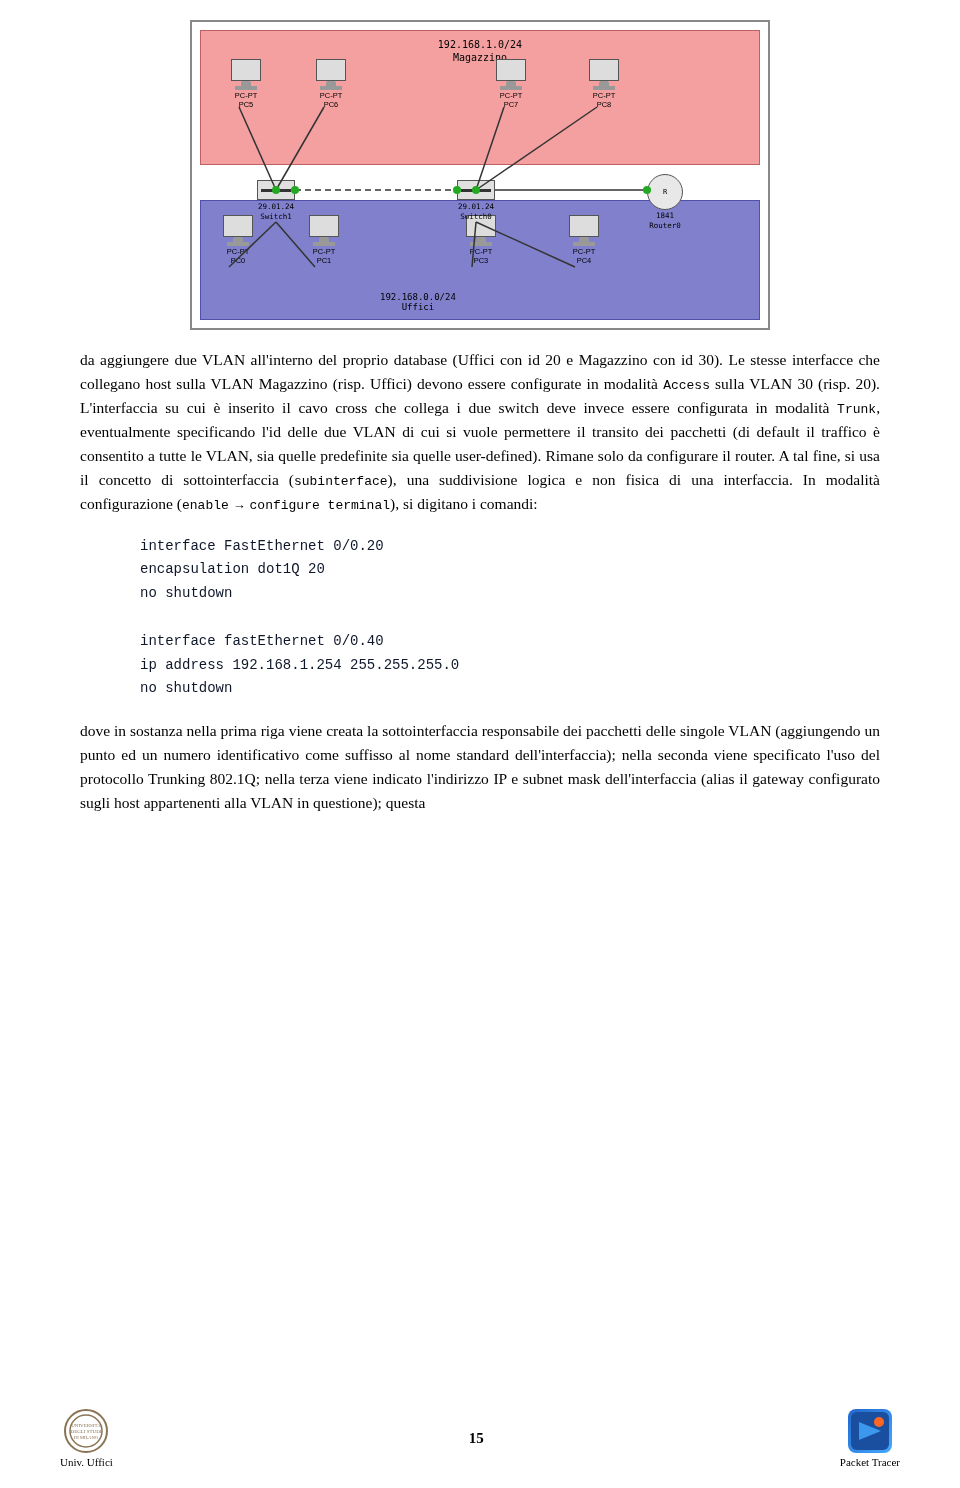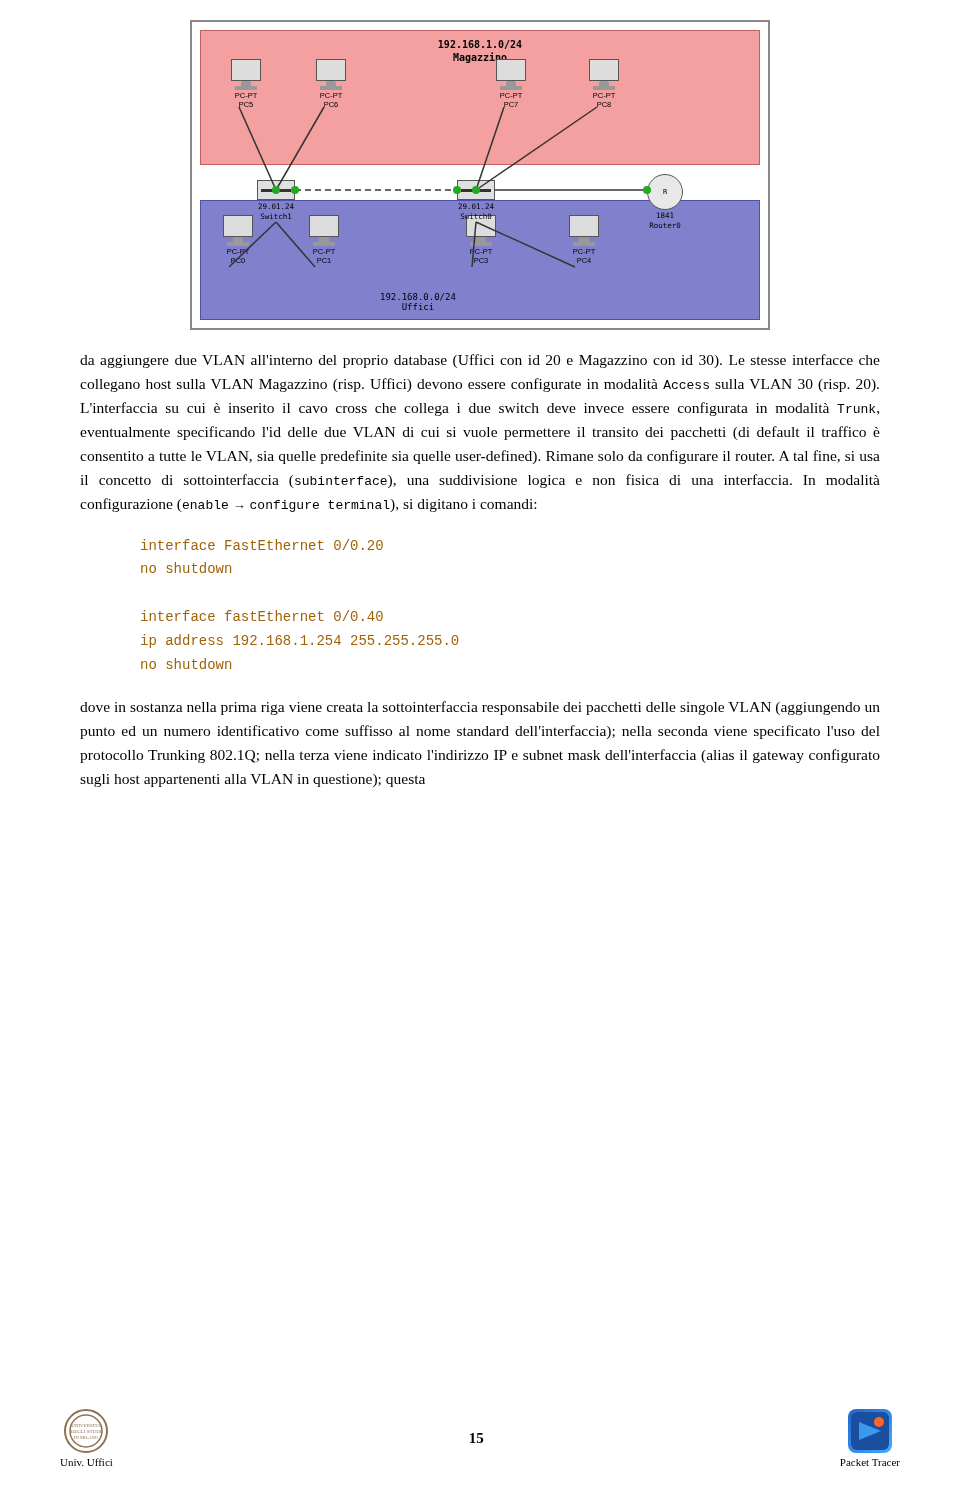"192.168.1.0/24" div.vlan-label-top { font-weight: bold -> none }
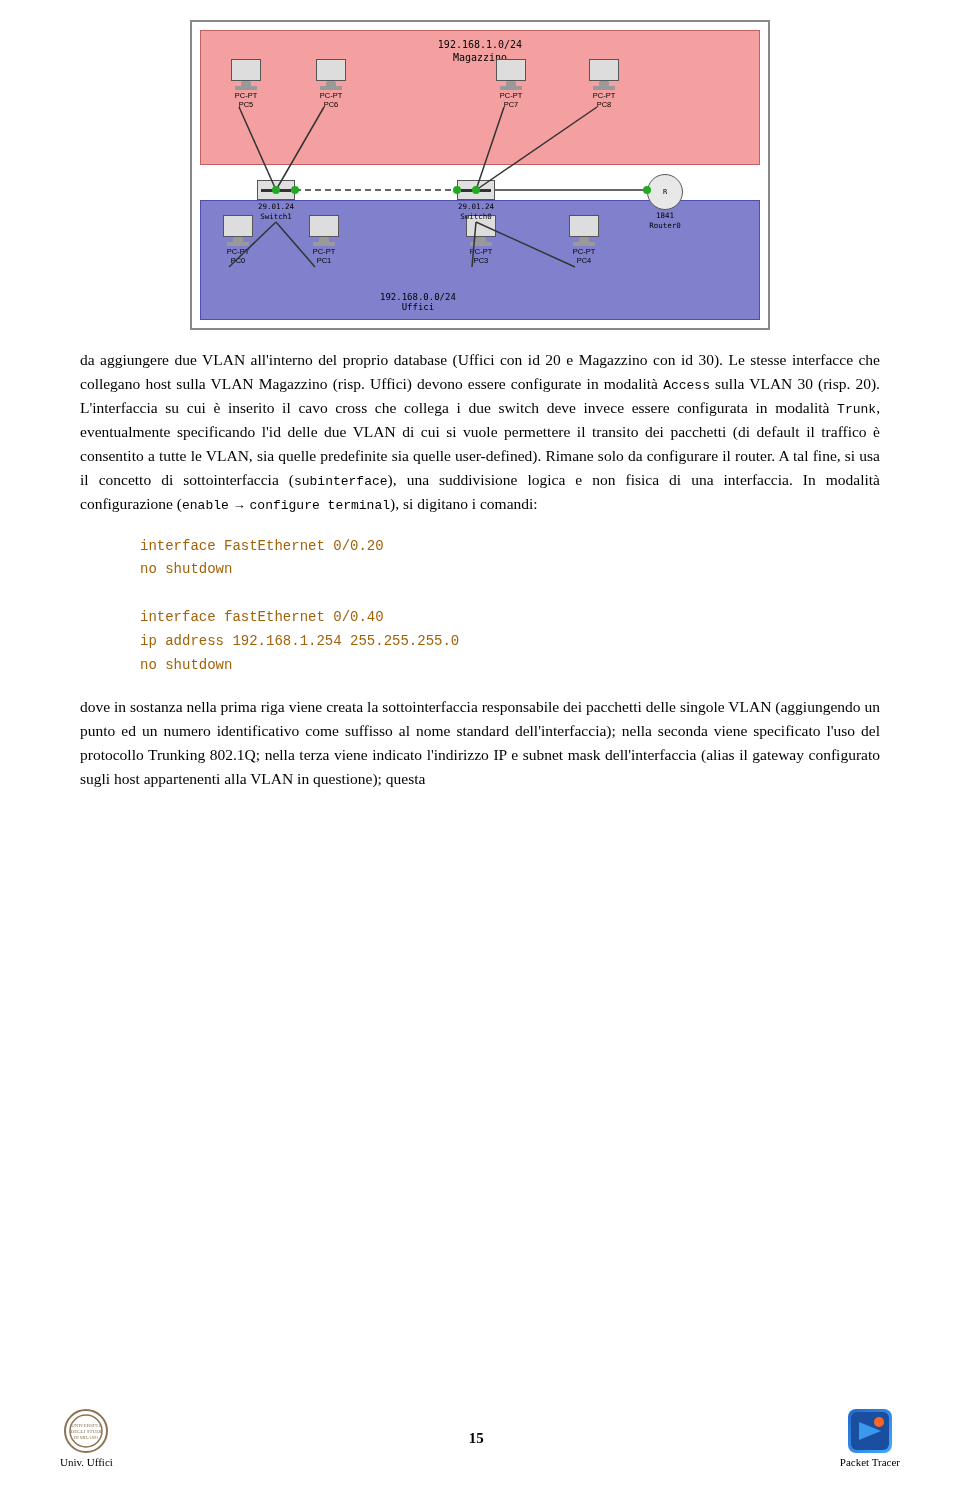"interface FastEthernet 0/0.20" .code-block { color: #a16207 -> #0f172a }
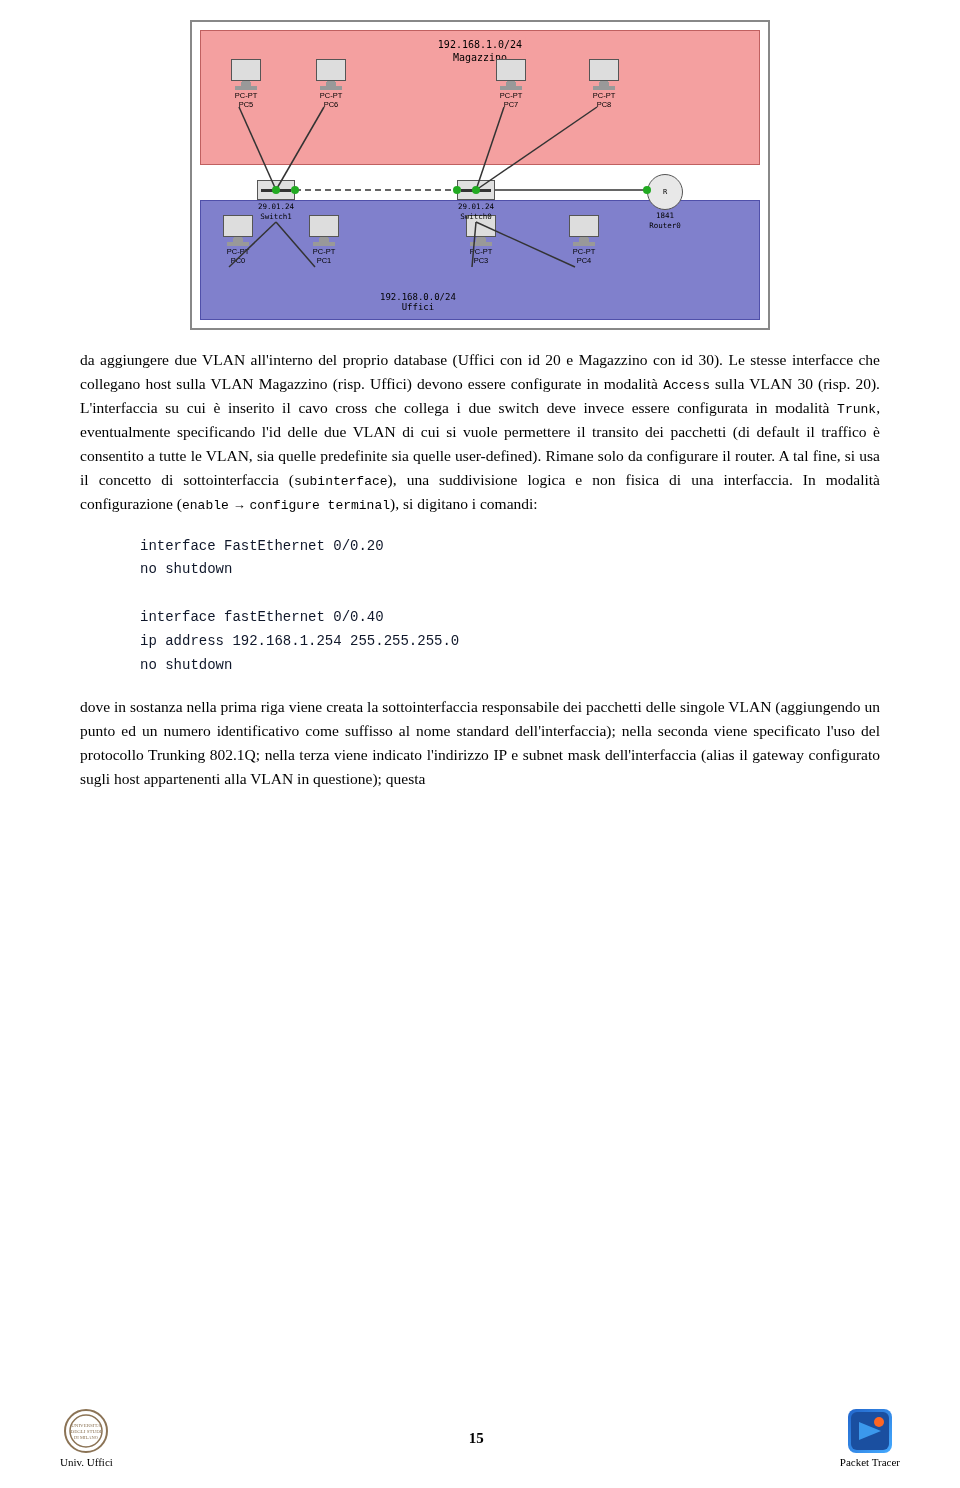"encapsulation dot1Q 20" div { html: none -> <div>encapsulation dot1Q 20</div> }
